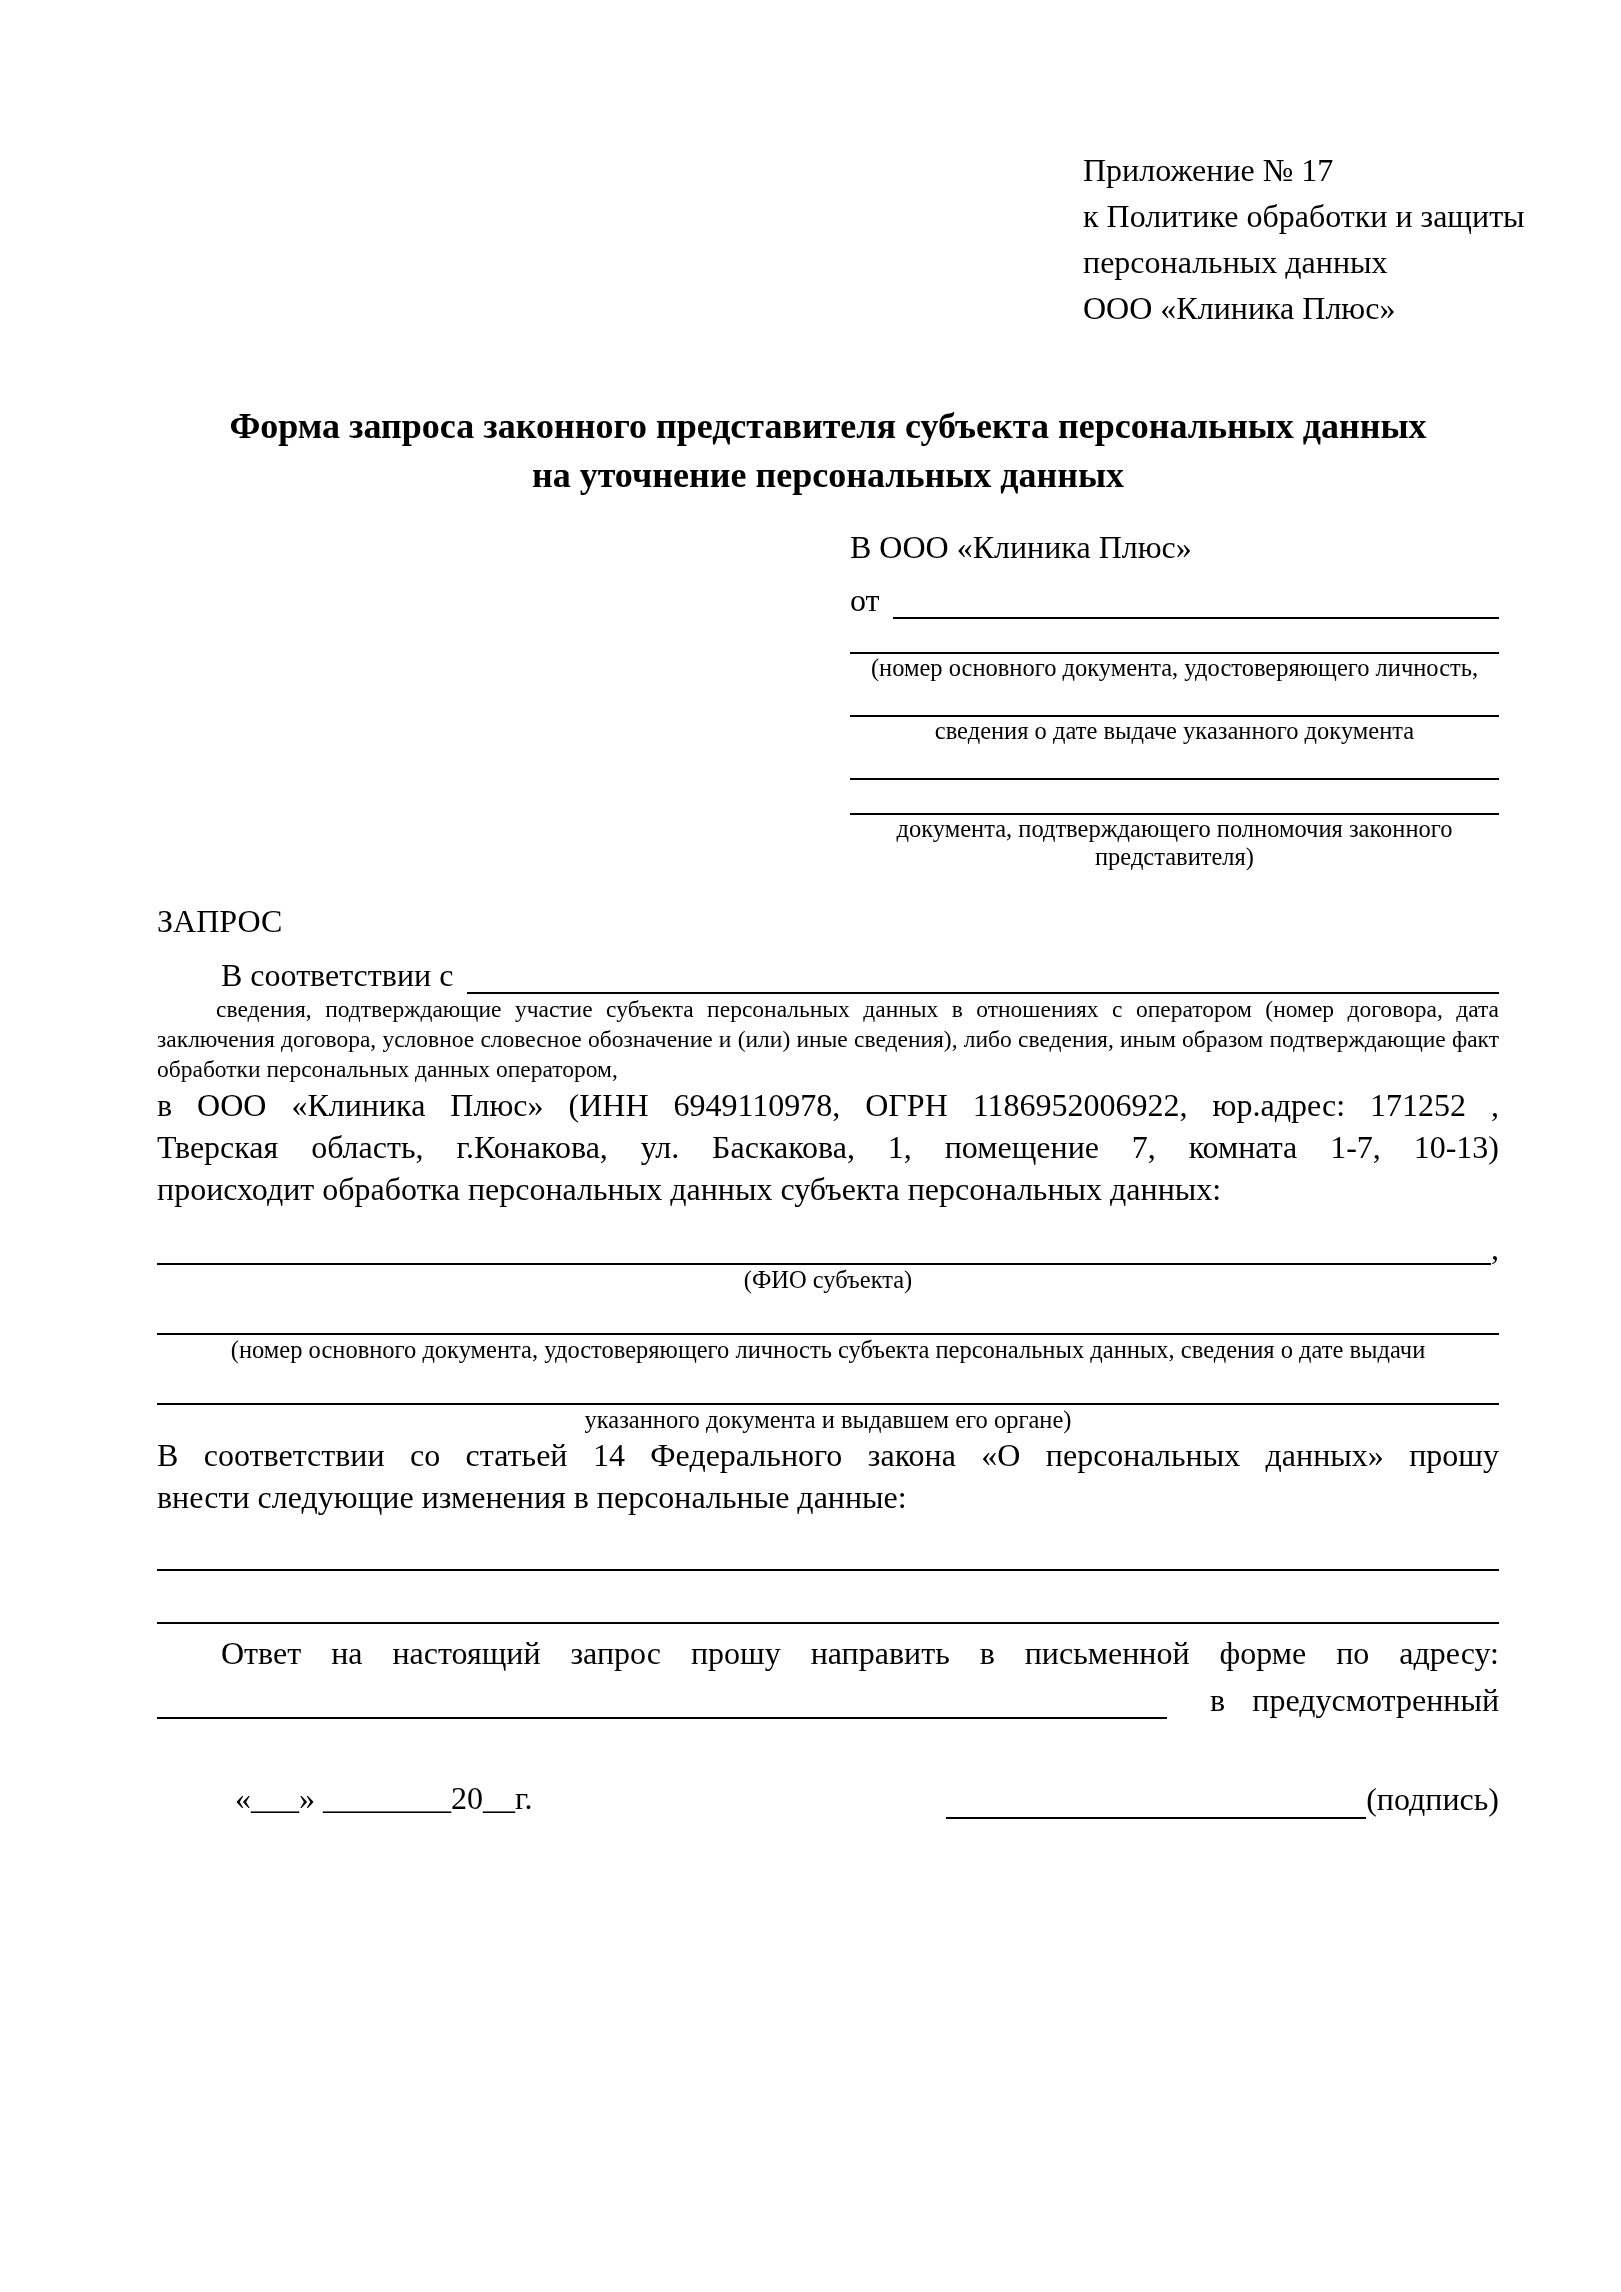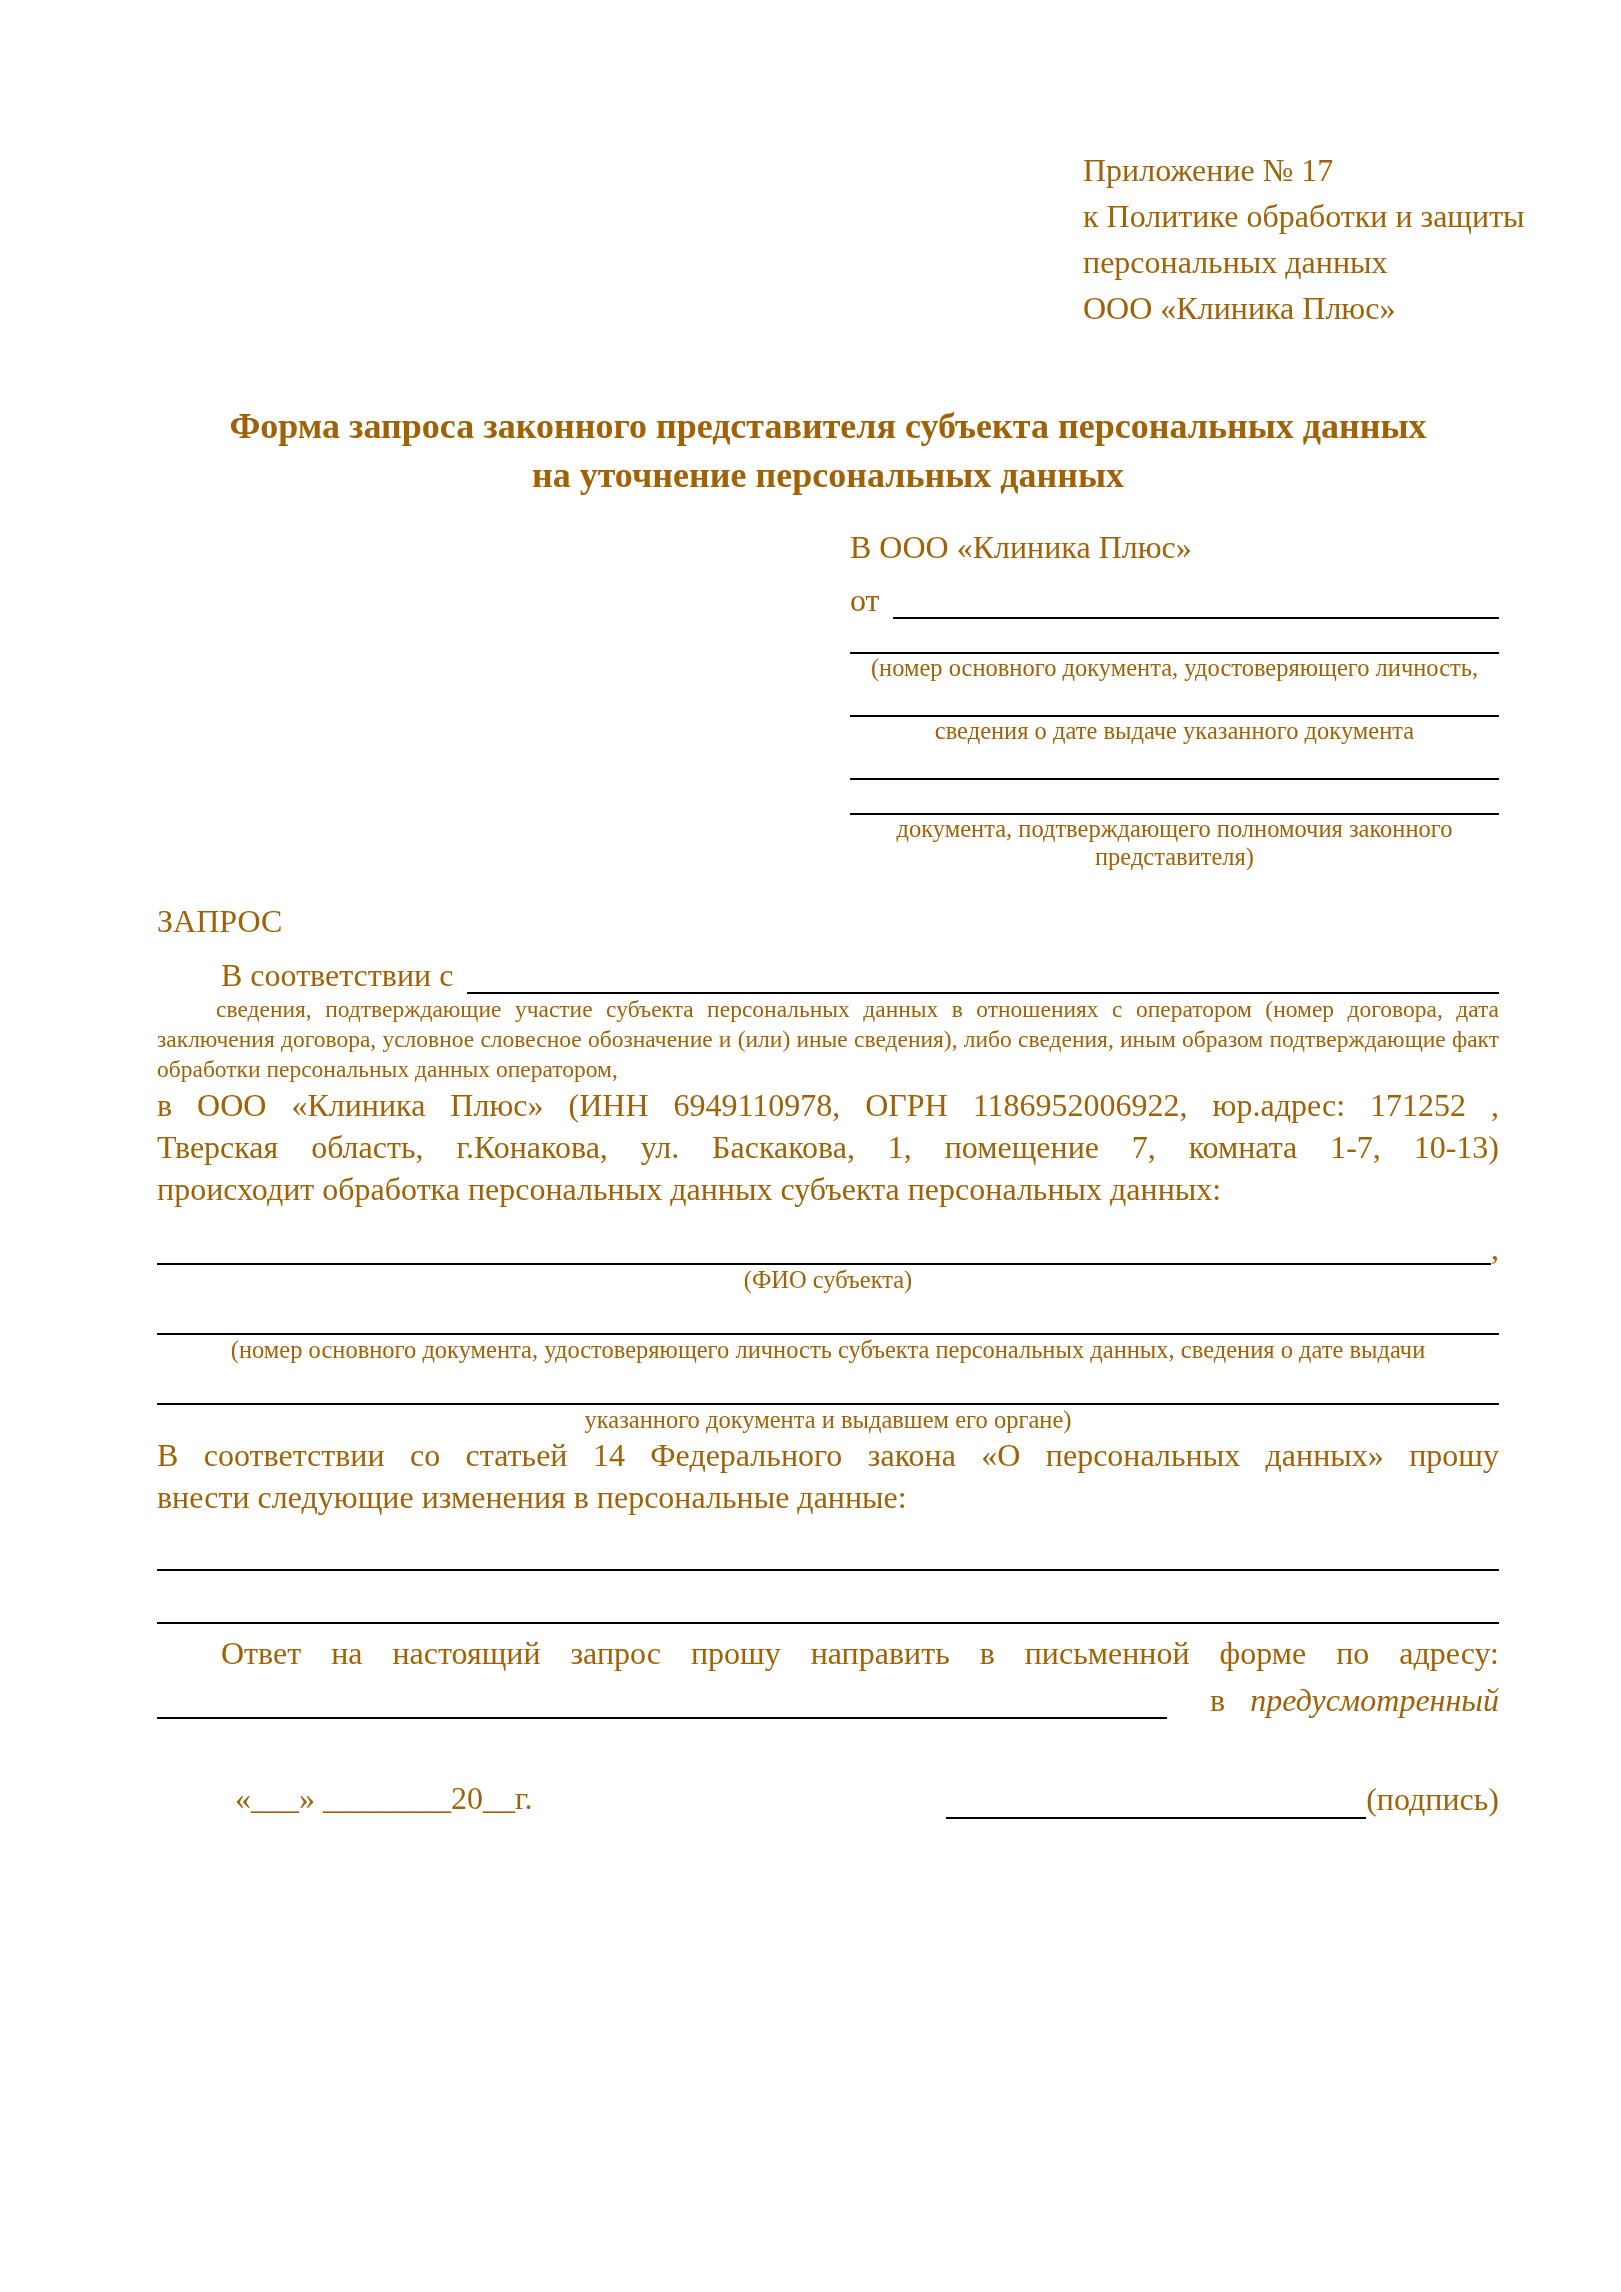"Приложение № 17" .page { color: #a16207 -> #000000 }
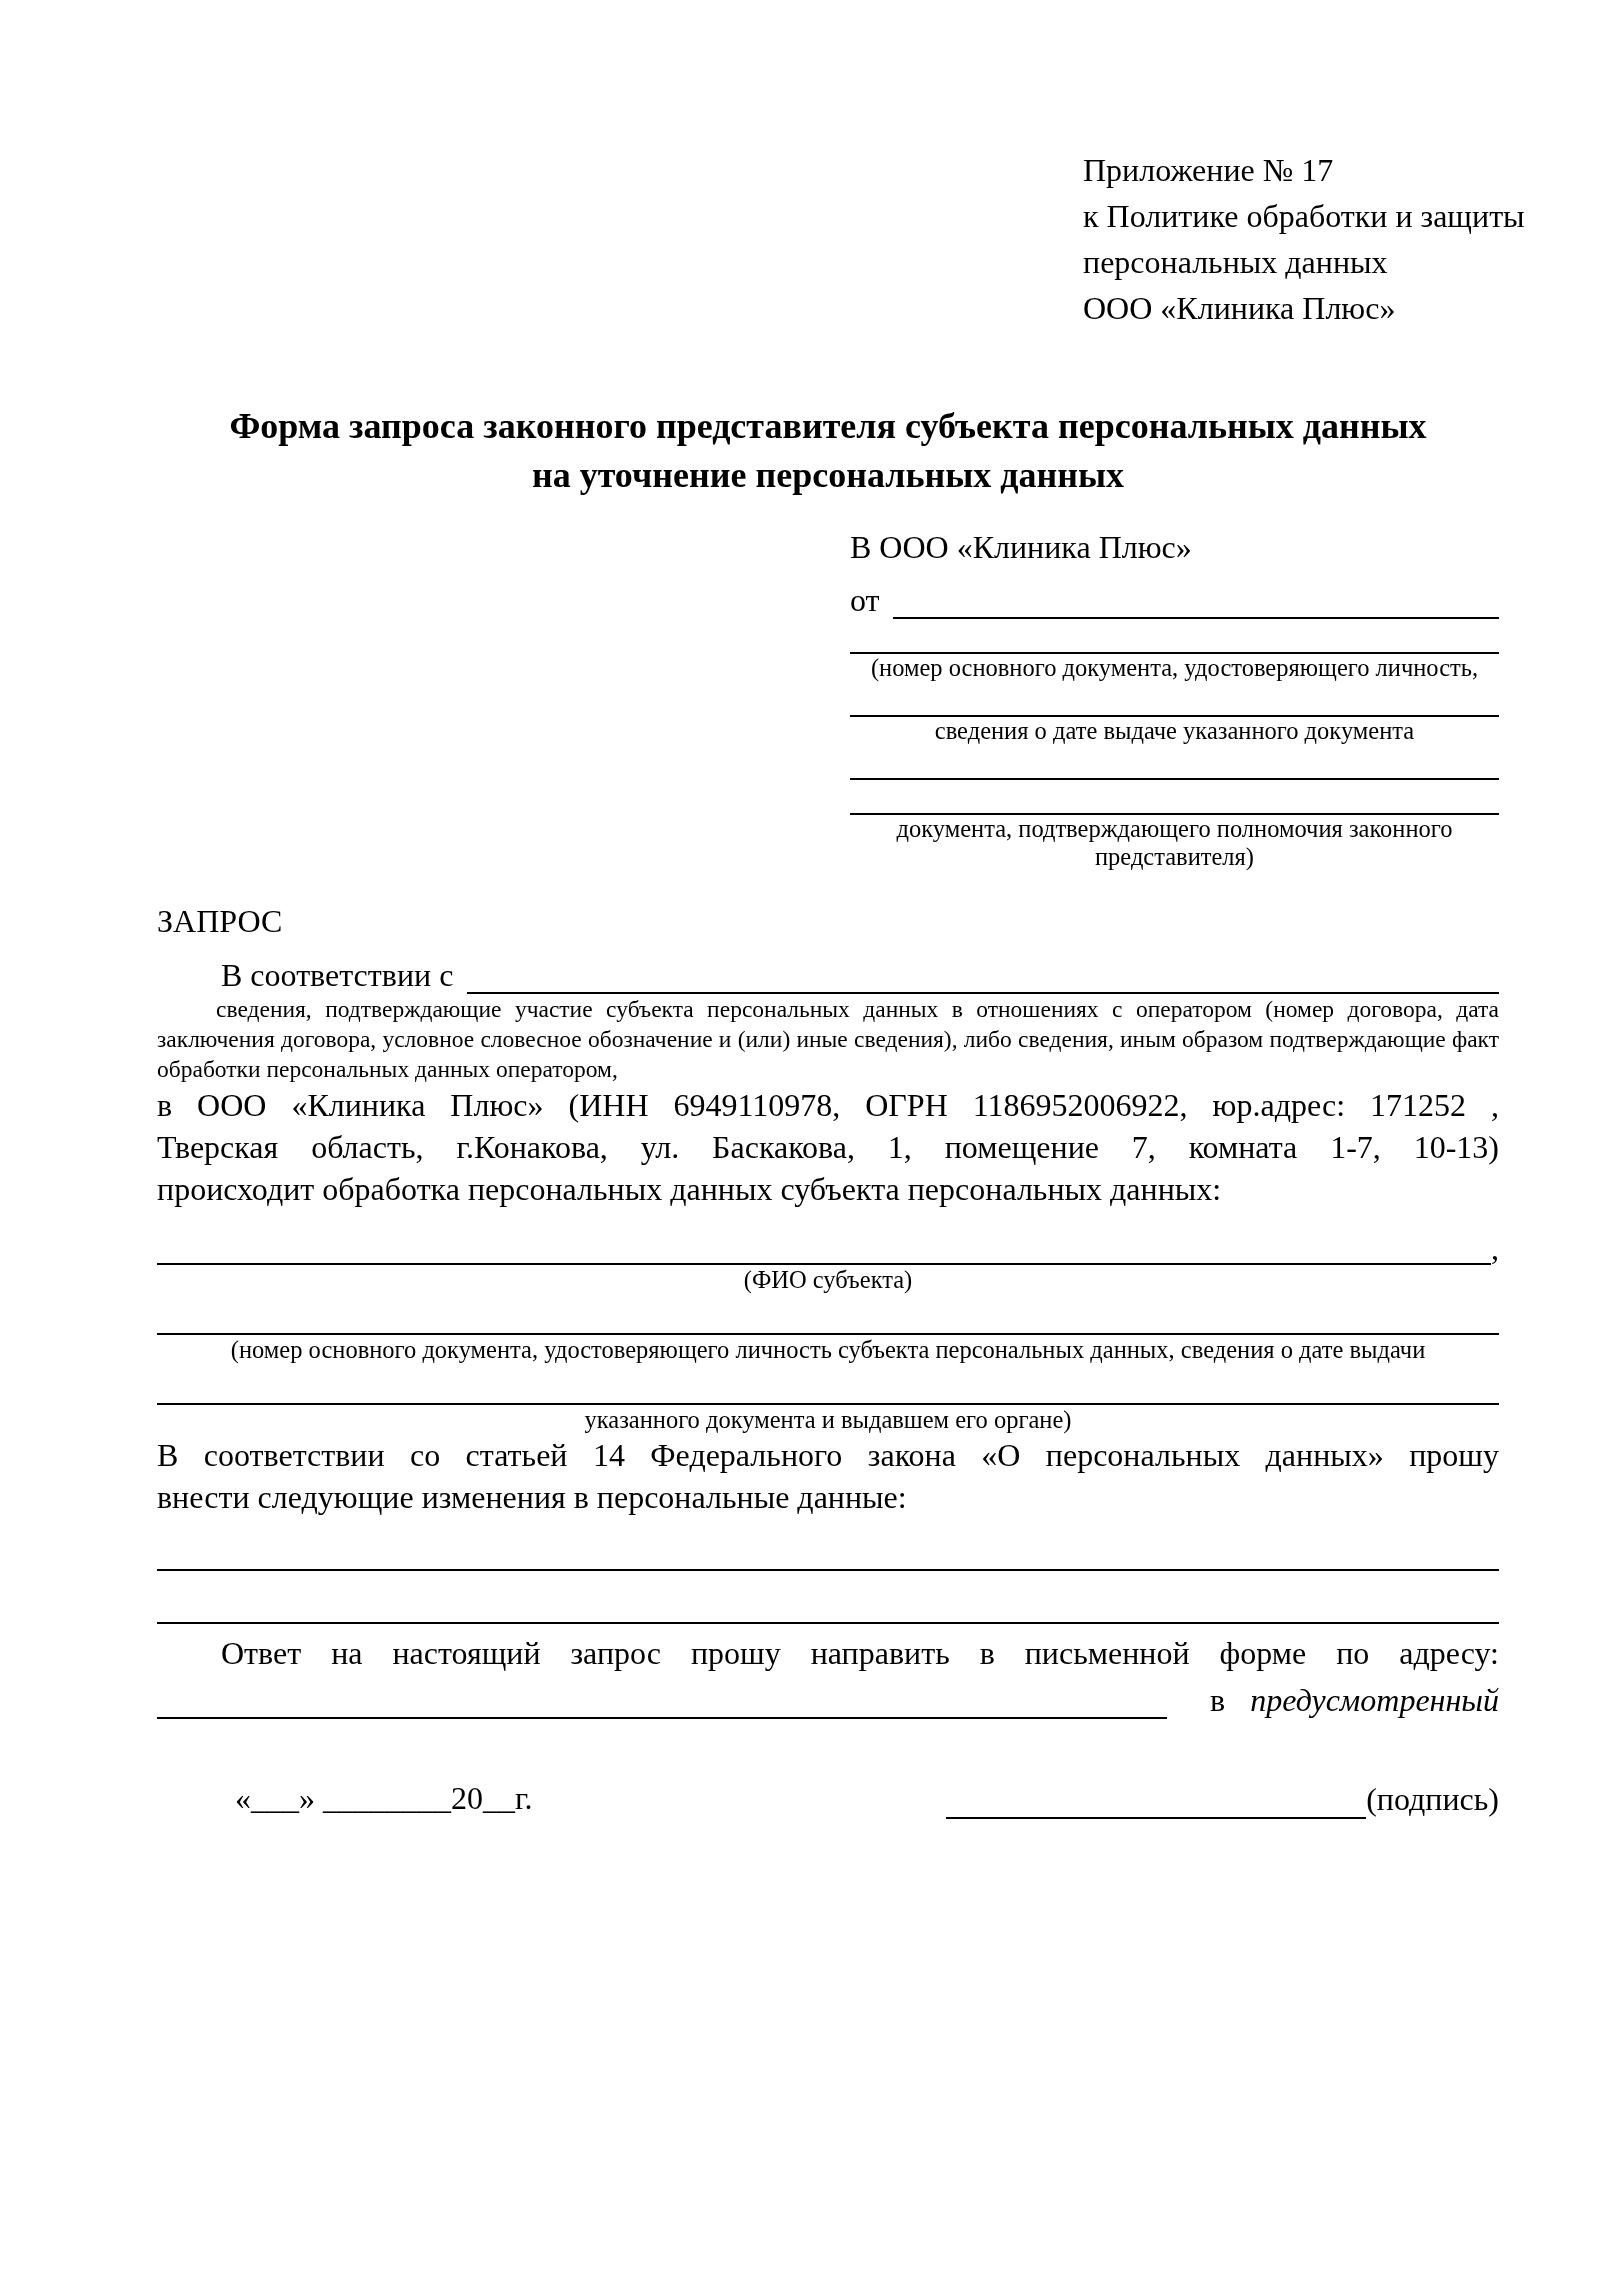"предусмотренный" .w-stip { font-style: italic -> none }
